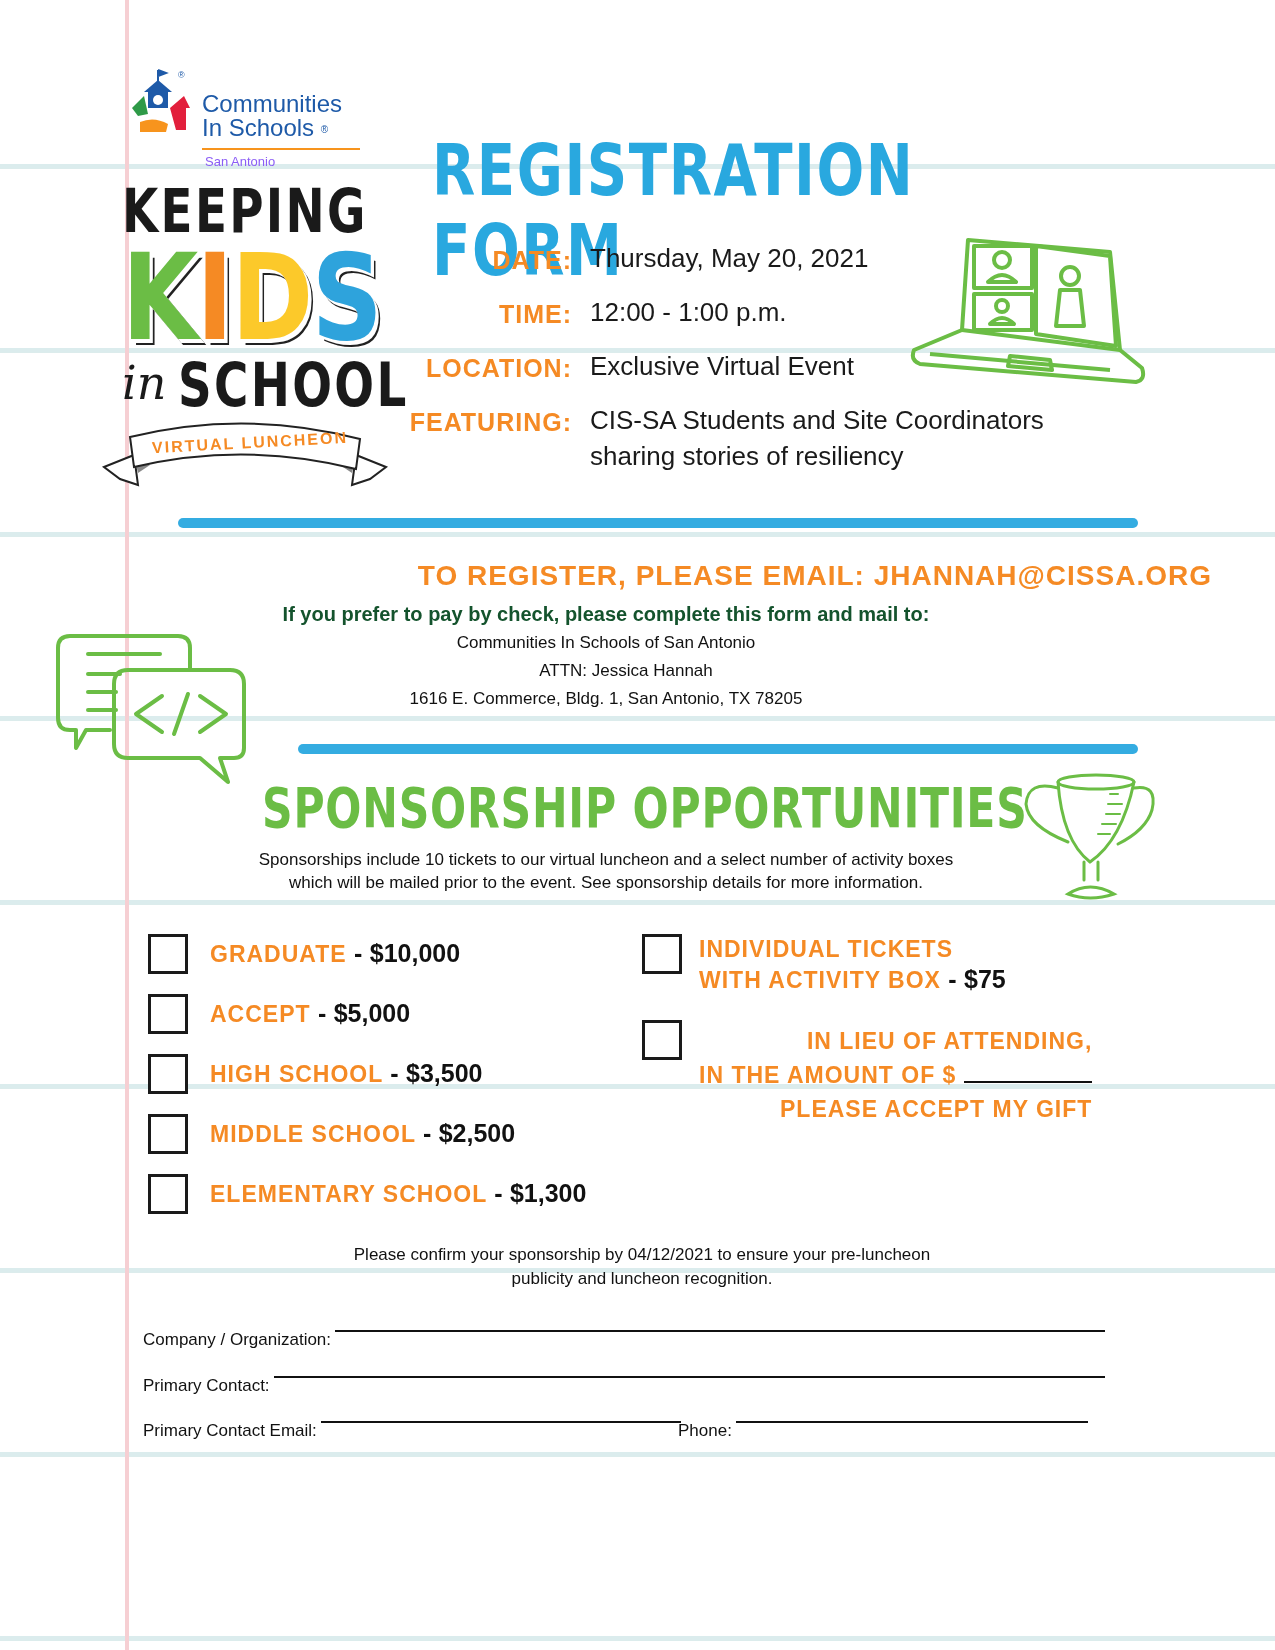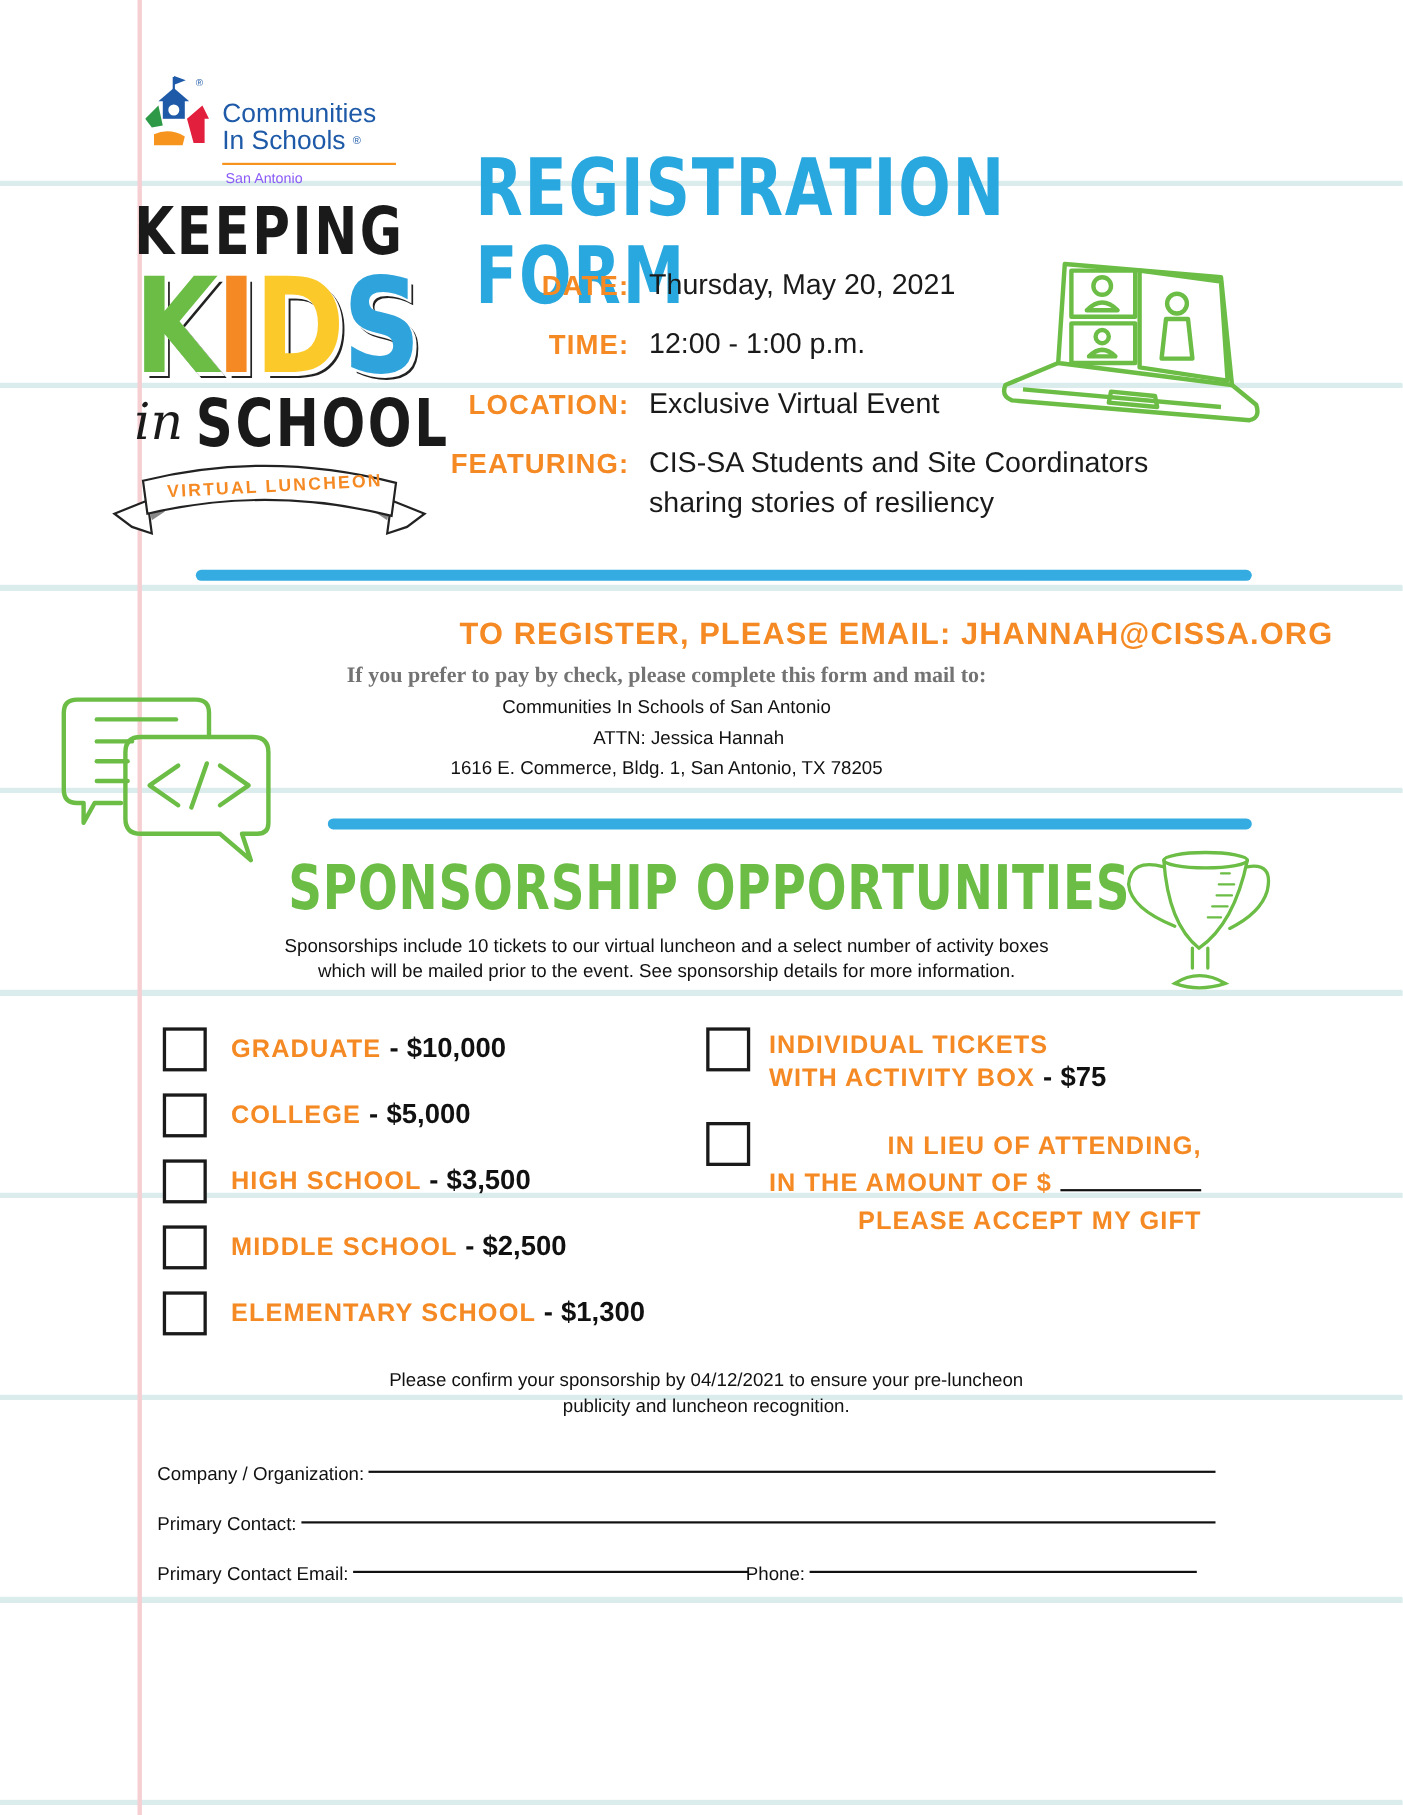"If you prefer to pay" .check-note { color: #737373 -> #14532d; font-family: Liberation Serif, serif -> none }
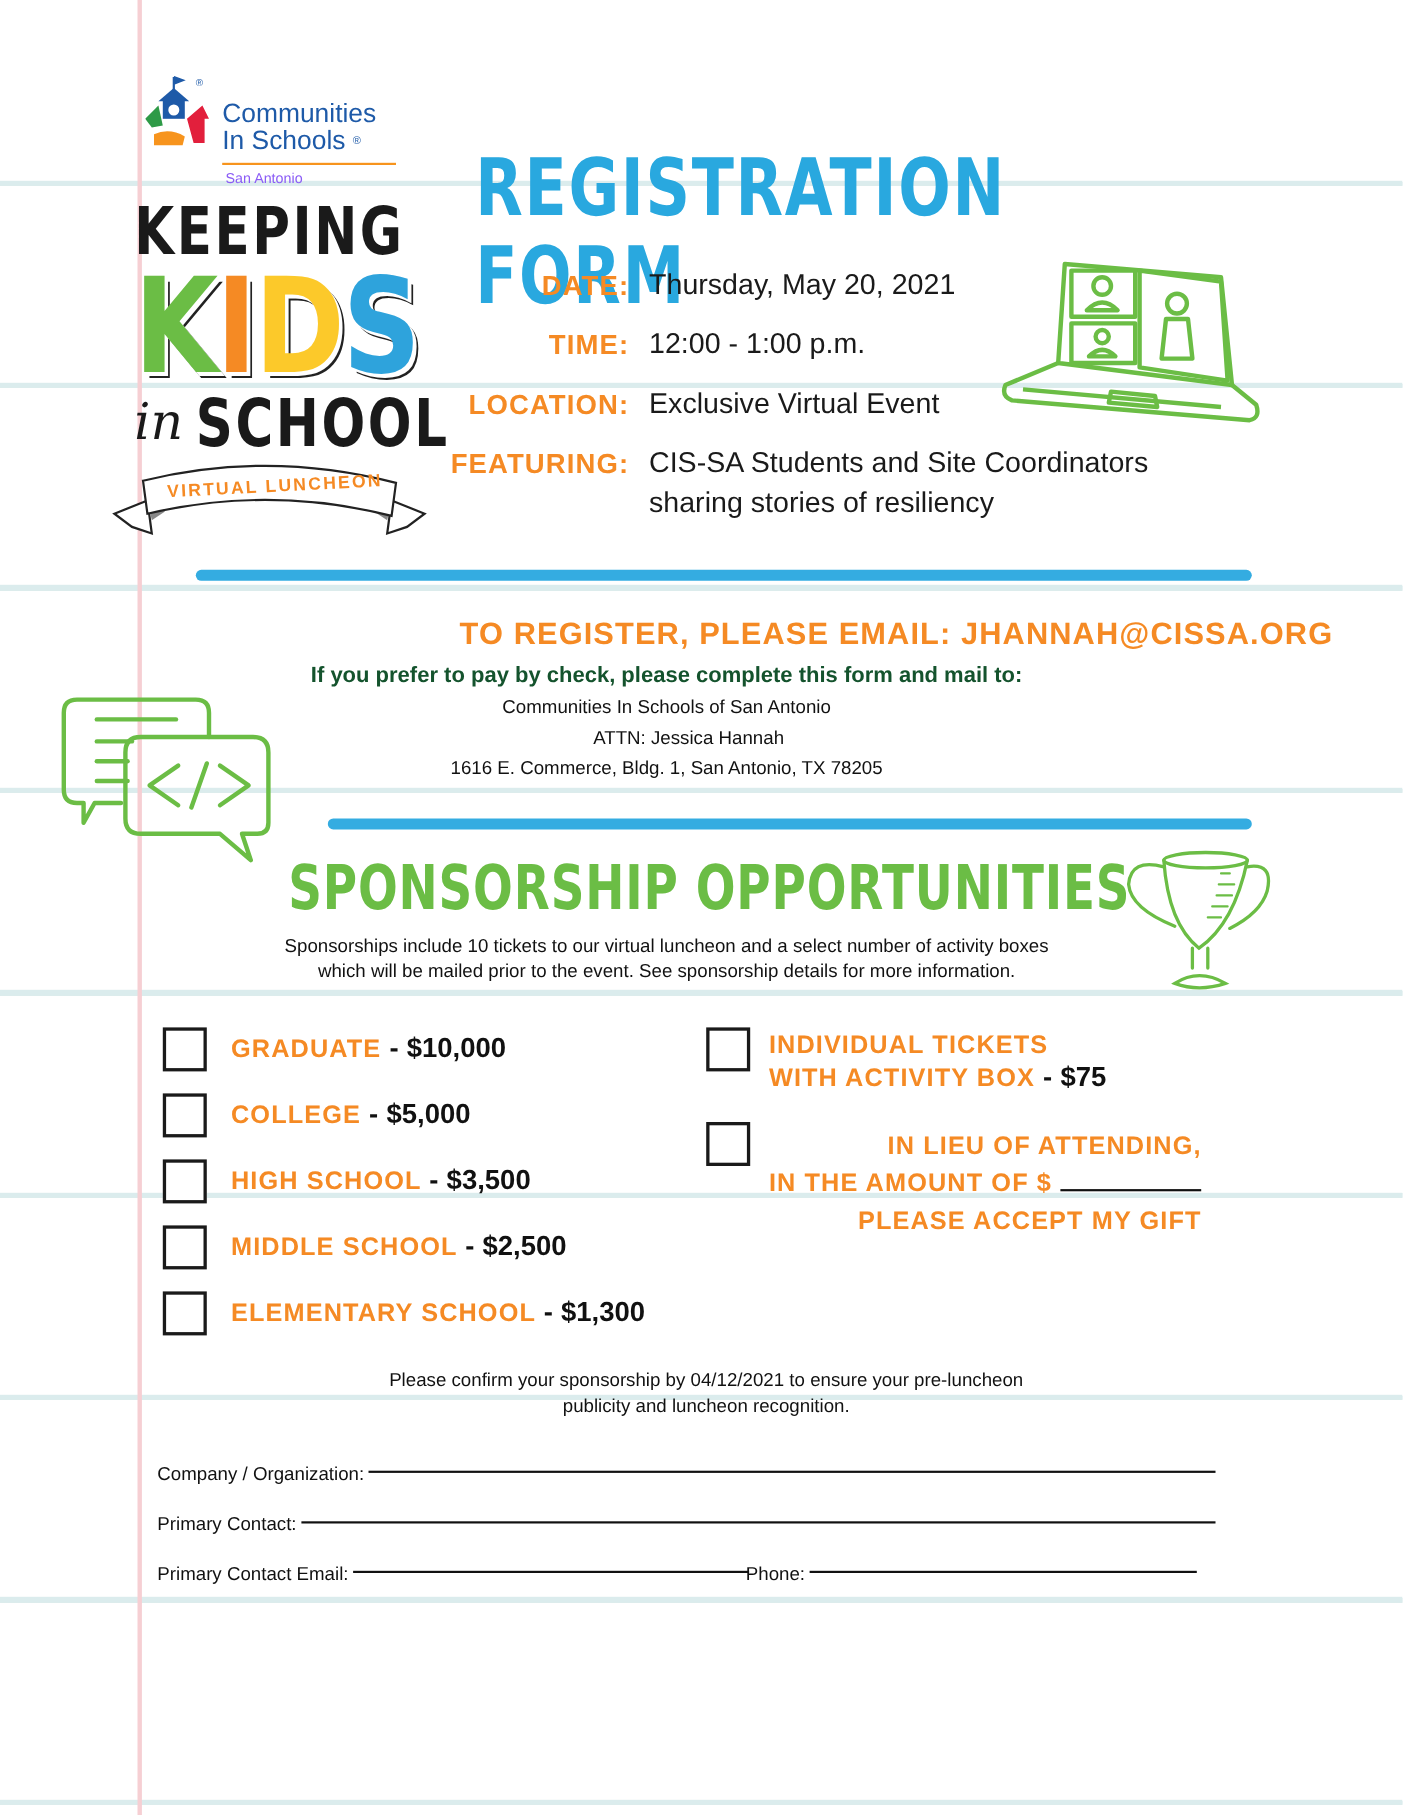"COLLEGE" span { text: COLLEGE -> ACCEPT }
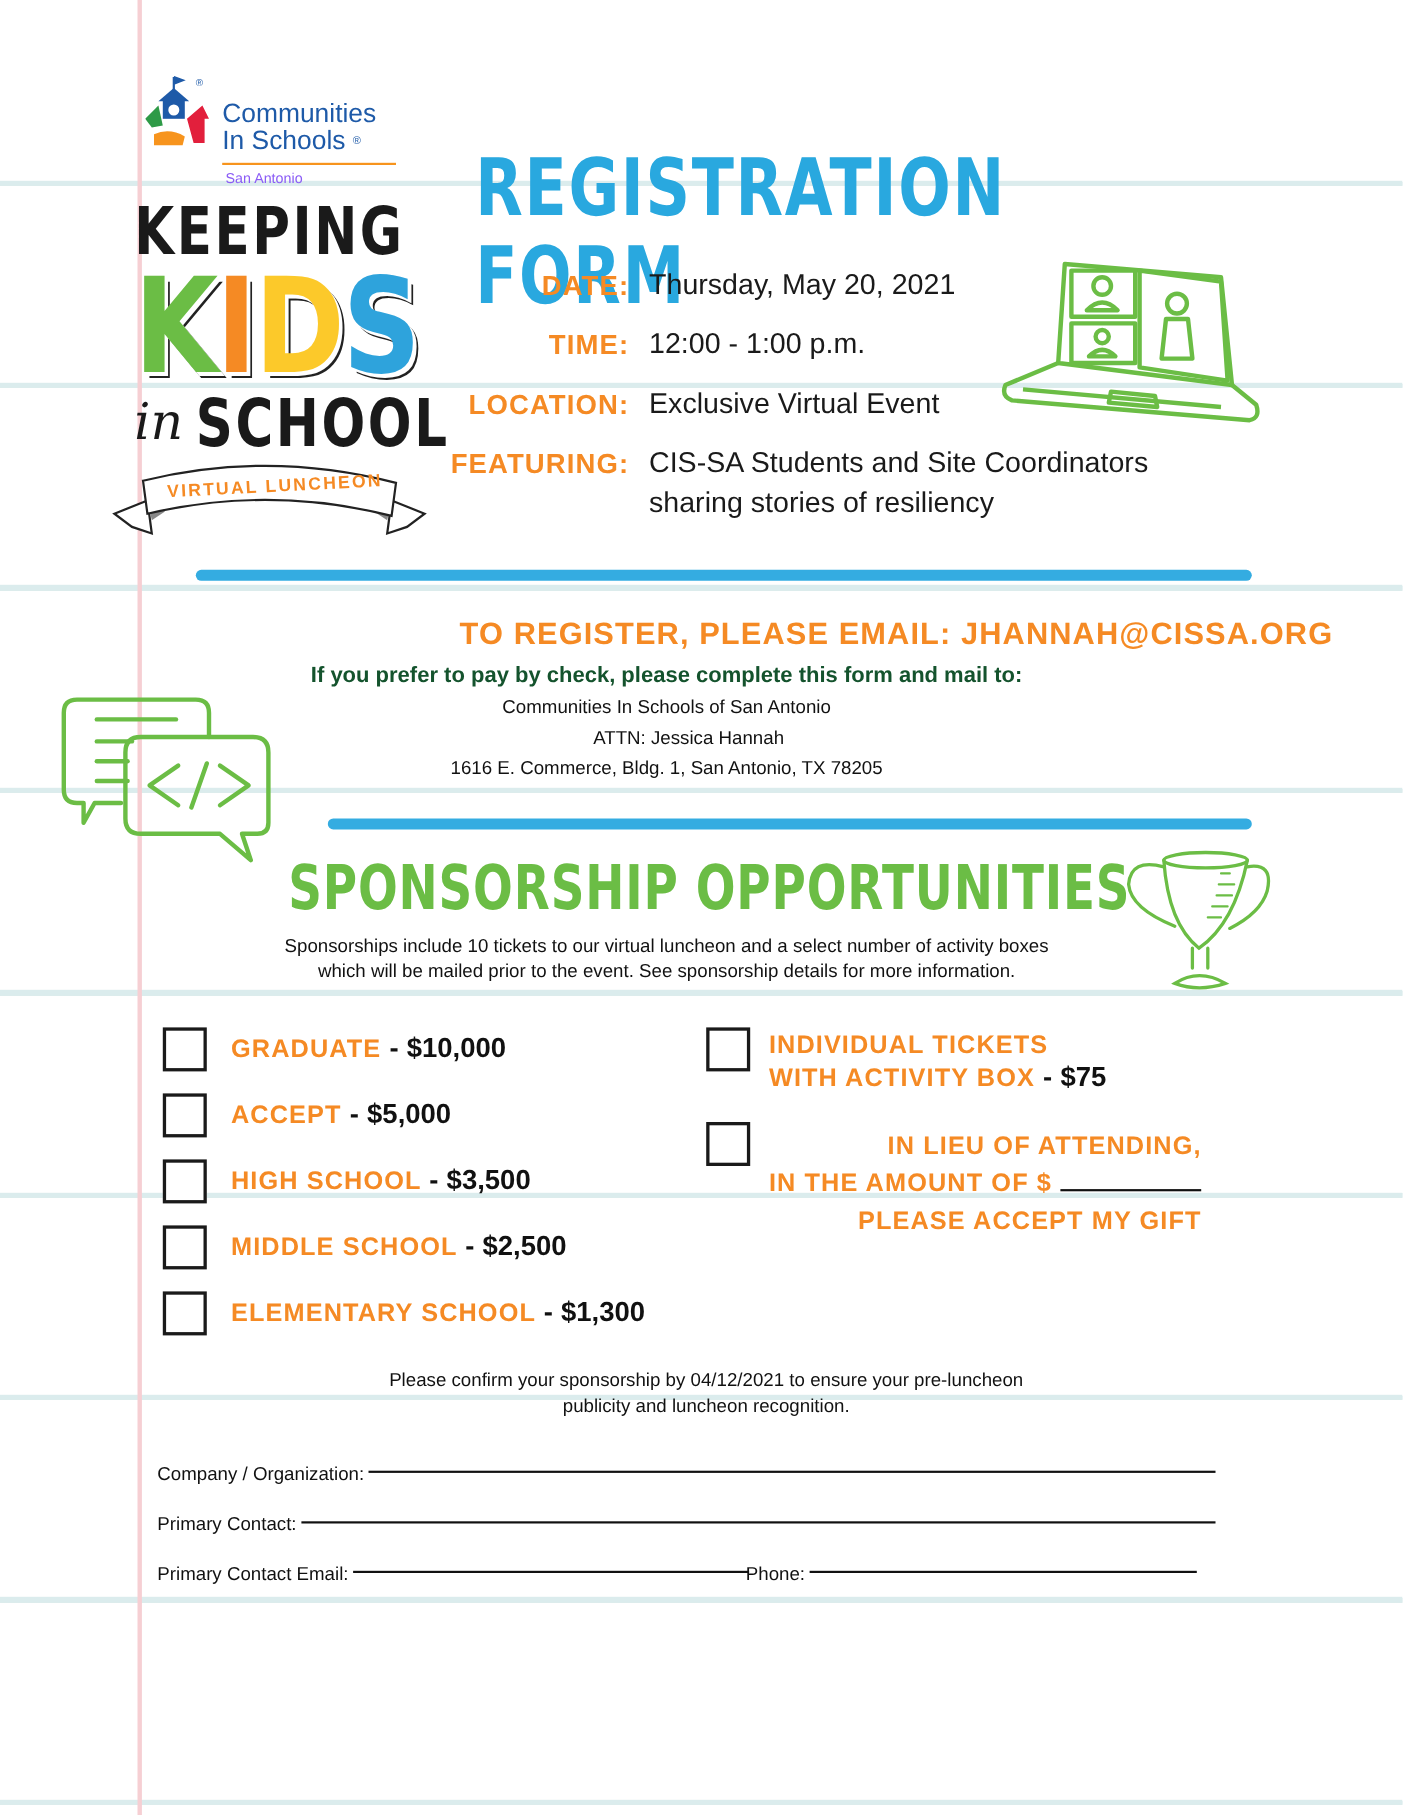"Company / Organization:" .field { align-items: center -> flex-start }
